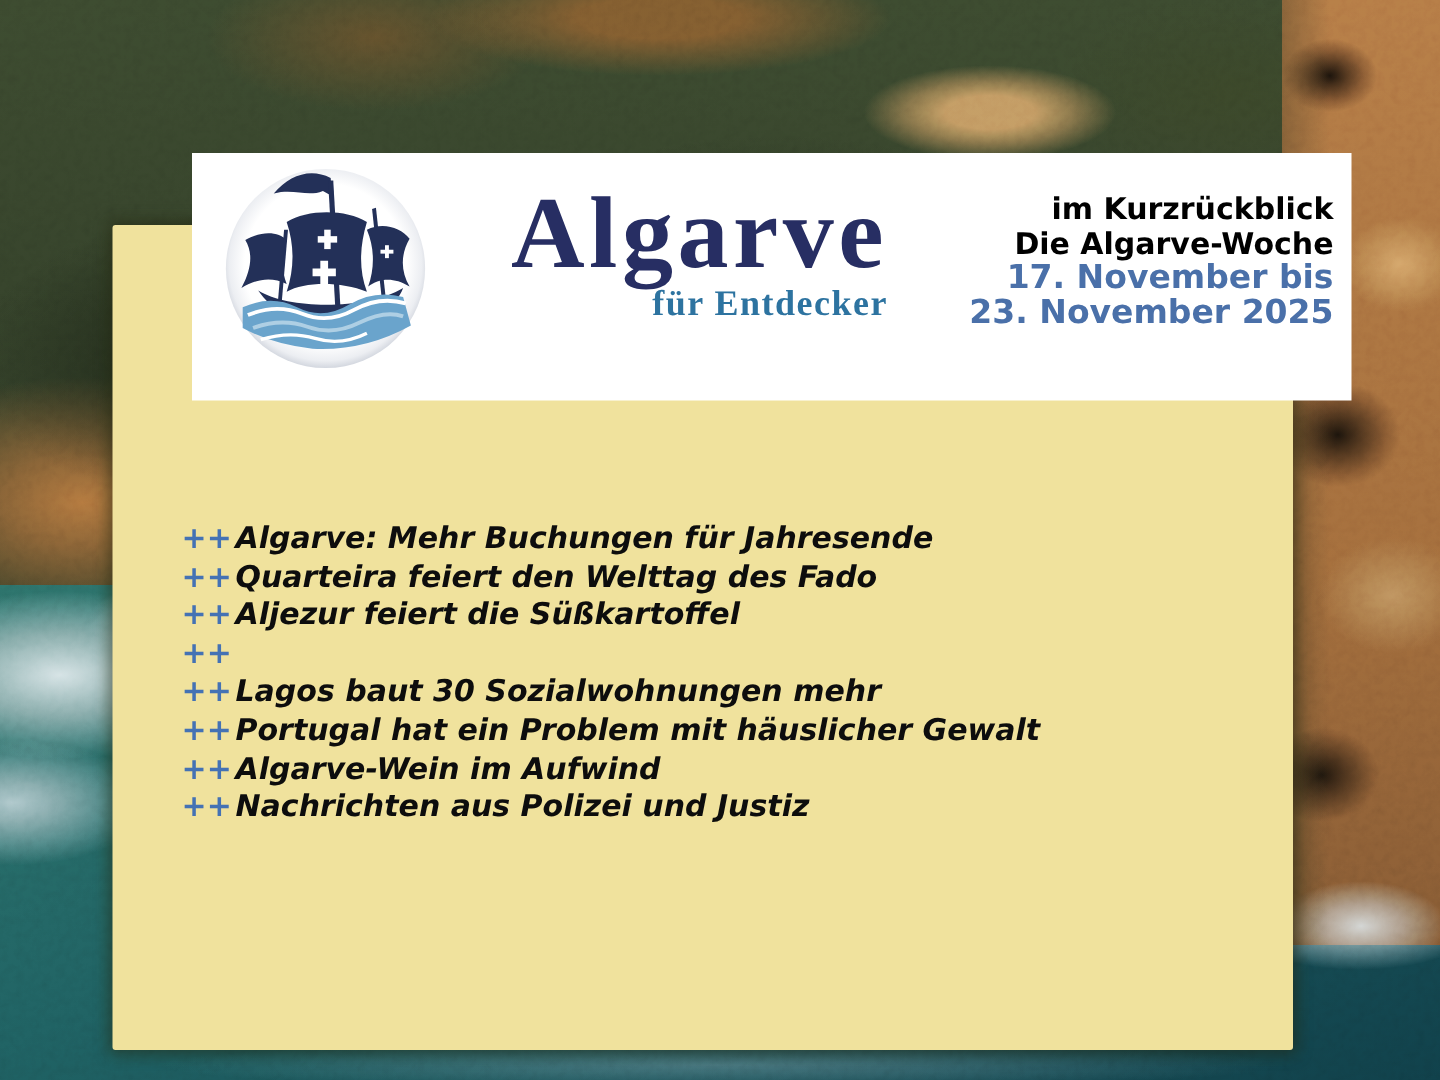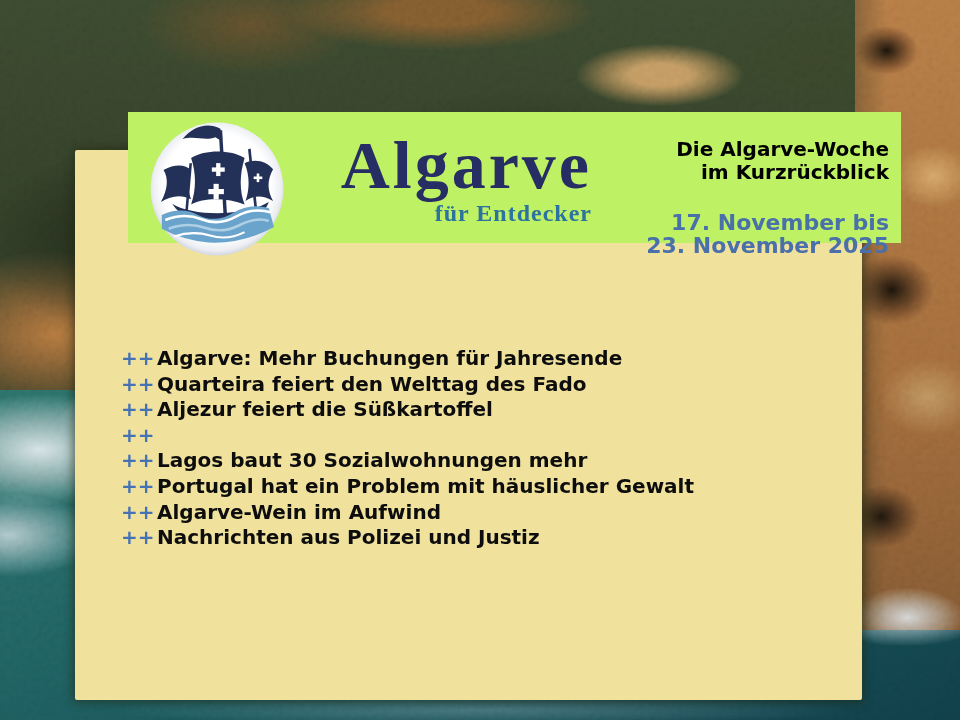"Algarve" .masthead { background: #bef264 -> #ffffff; height: 131px -> 165px; top: 112px -> 102px }
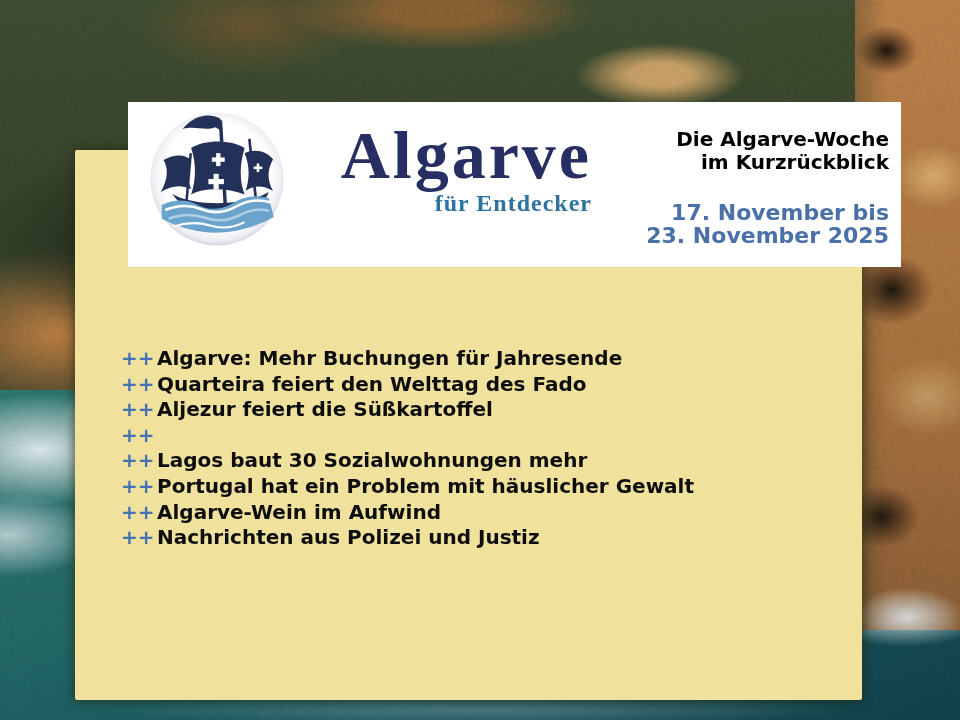"Die Algarve-Woche" div { order: before "im Kurzrückblick" -> after "im Kurzrückblick" }
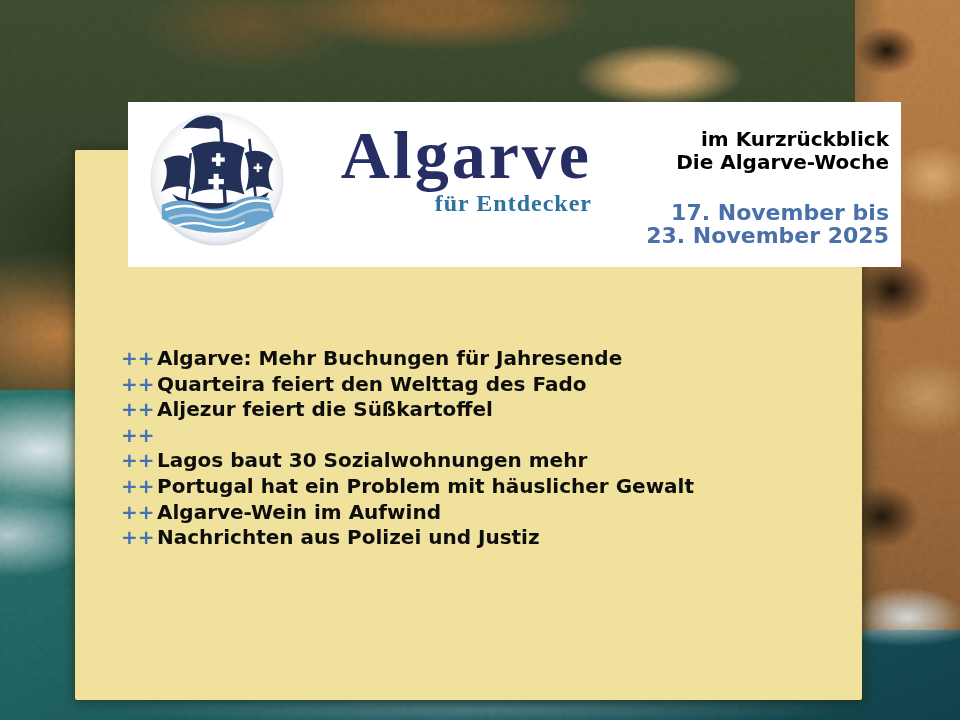"17. November bis" .edition-dates { margin-top: 27px -> none }
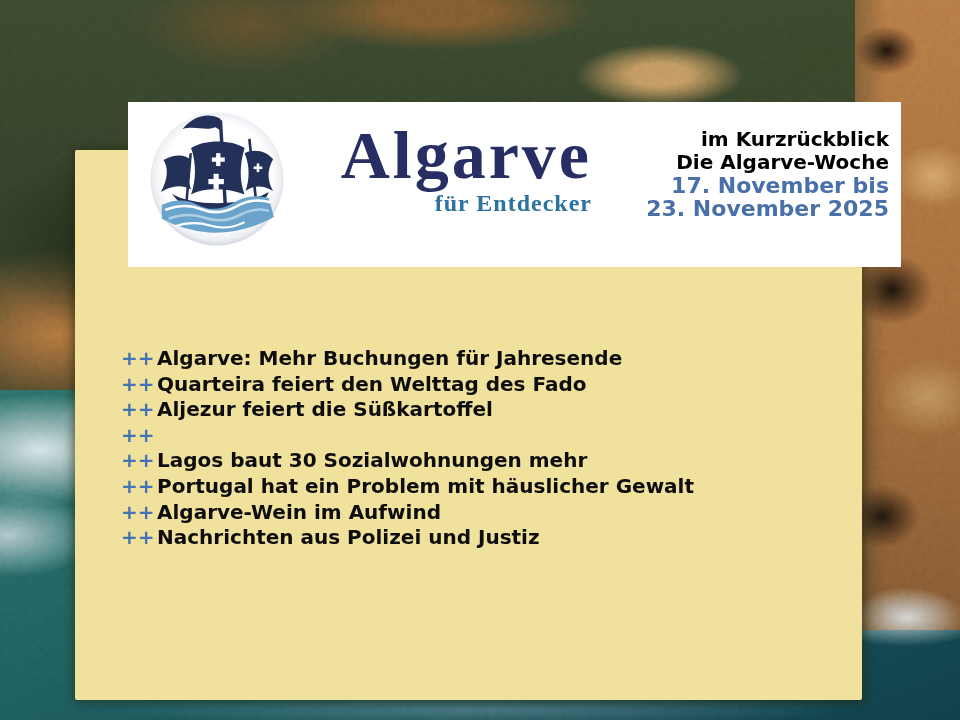"Algarve: Mehr Buchungen für Jahresende" .ht { font-style: none -> italic }
